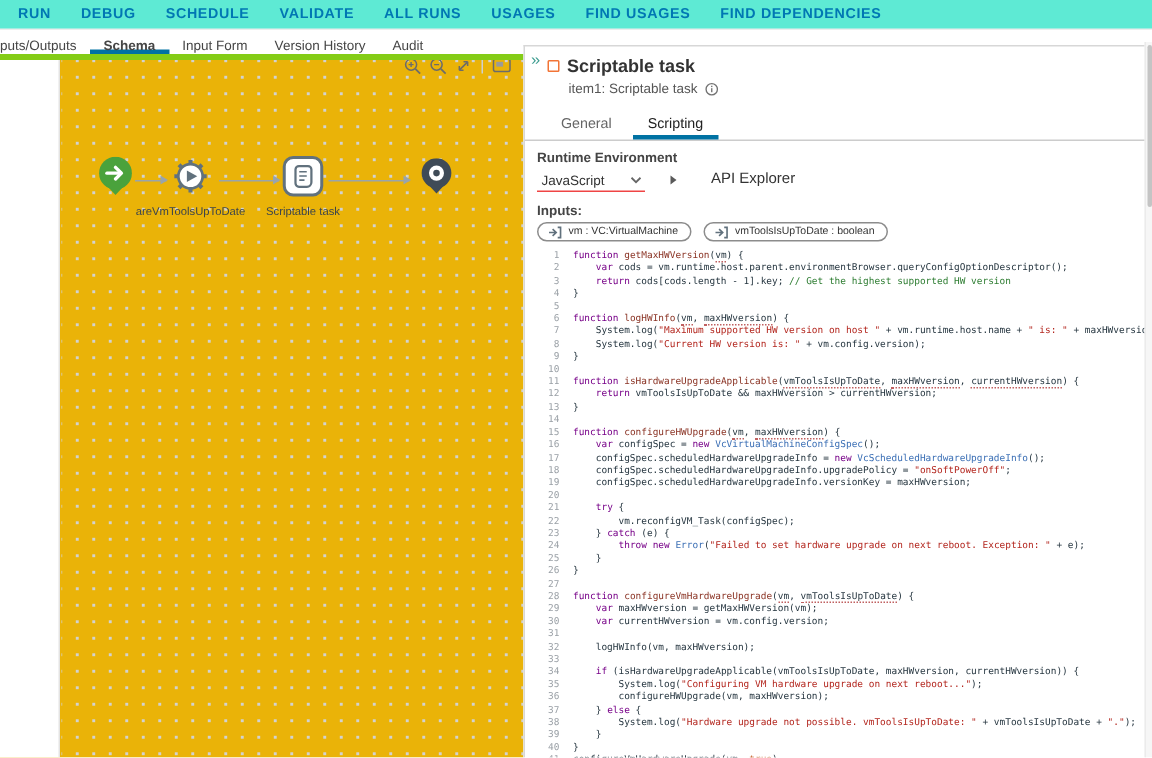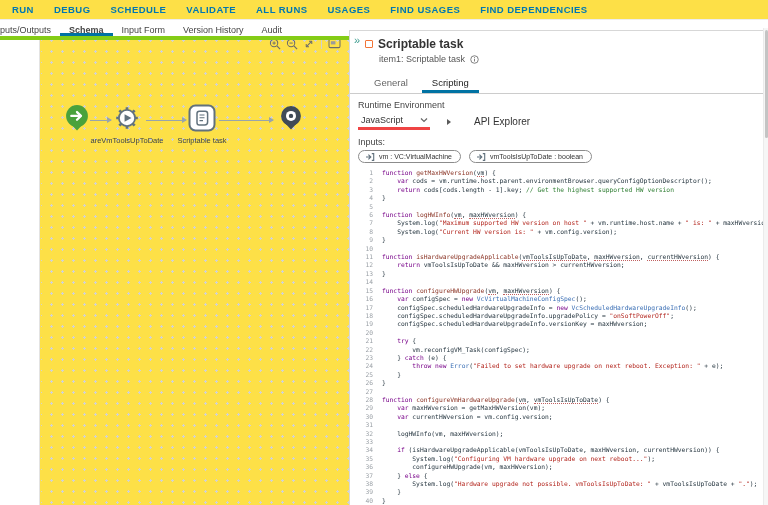"RUN" .menubar { background: #fde047 -> #5eead4 }
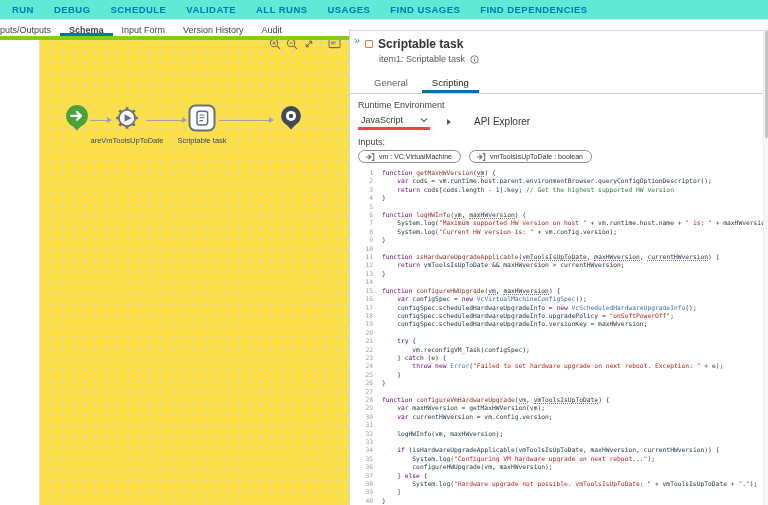"Runtime Environment" .form-label { font-weight: normal -> bold }
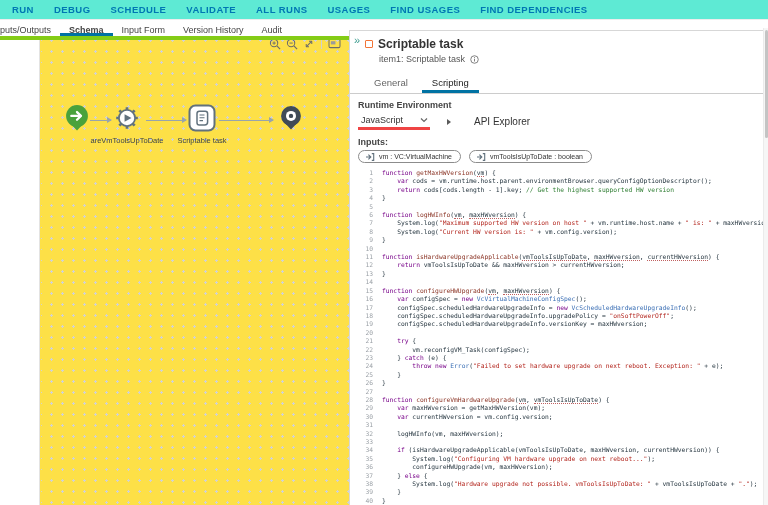"JavaScript" .select { border-bottom: 3px solid #ef4444 -> 1px solid #ef4444 }
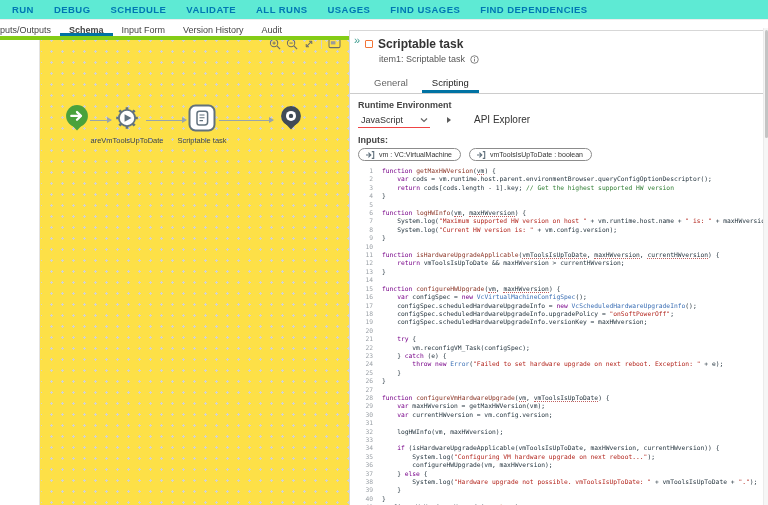"areVmToolsUpToDate" .canvas { background: #fde047 -> #eab308 }
